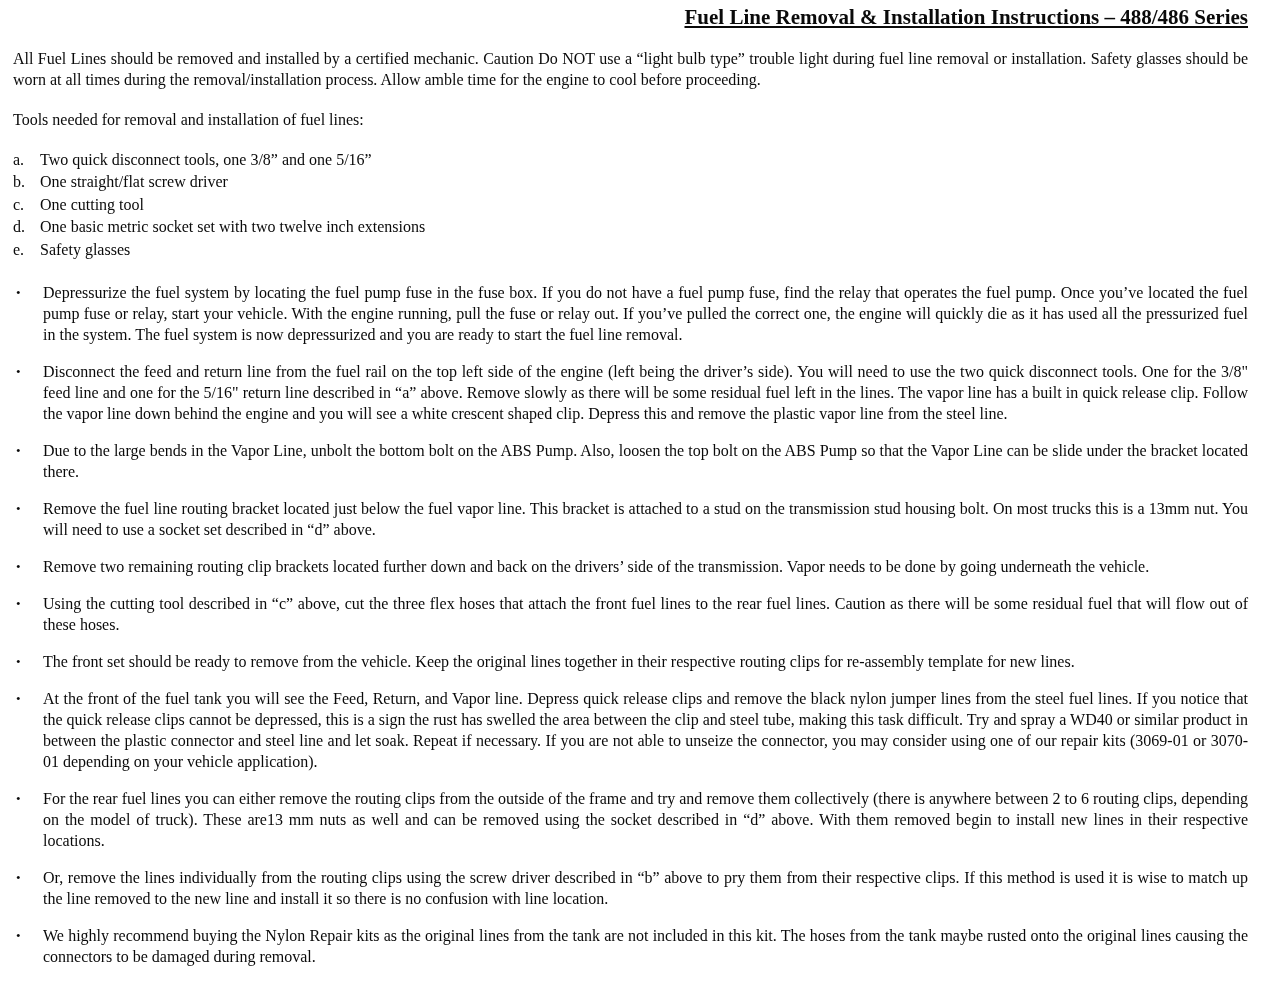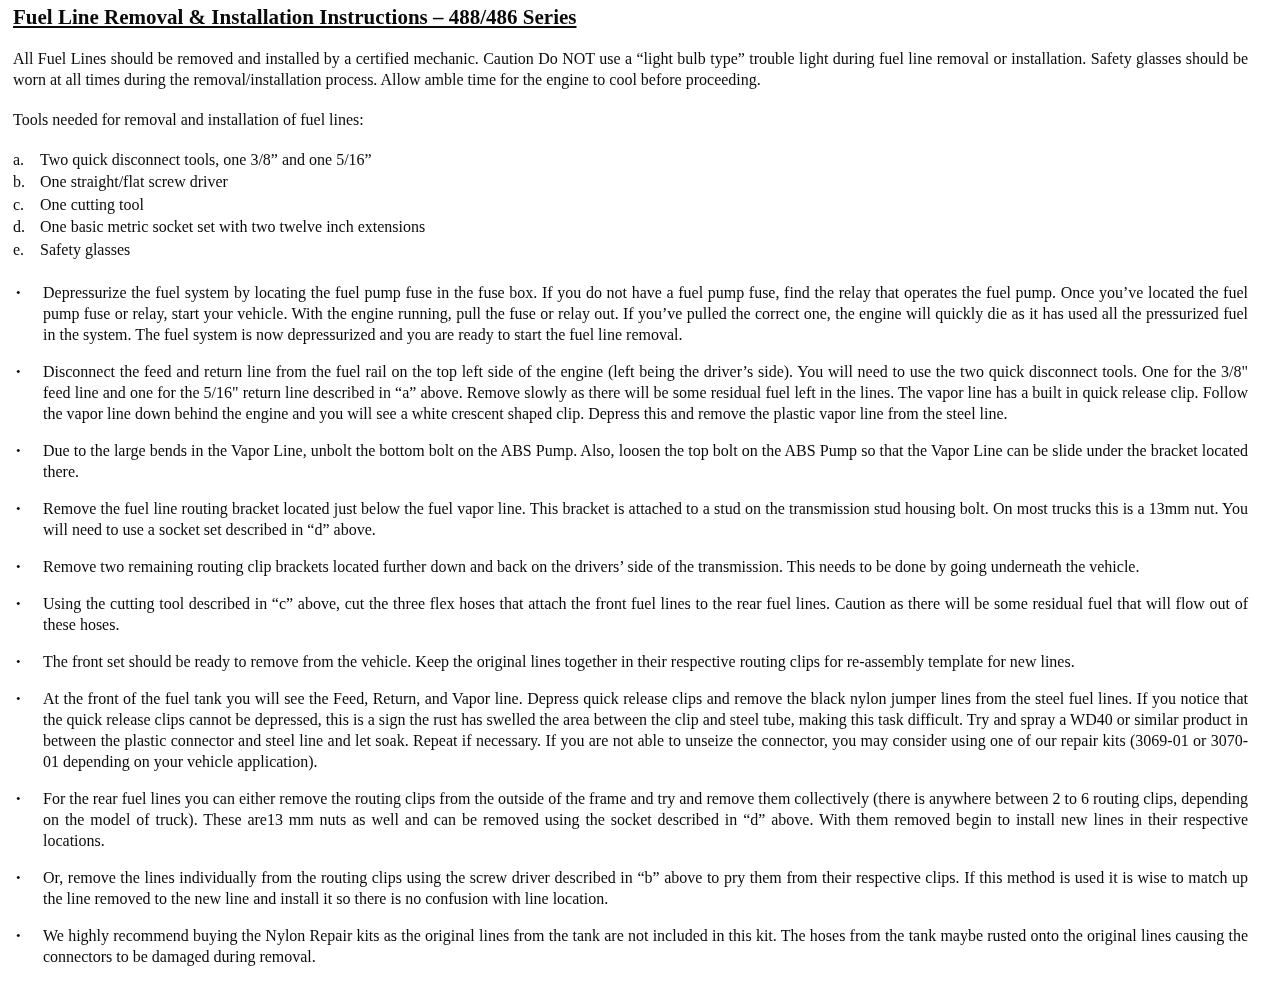"Fuel Line Removal & Installation" .doc-title { text-align: none -> right }
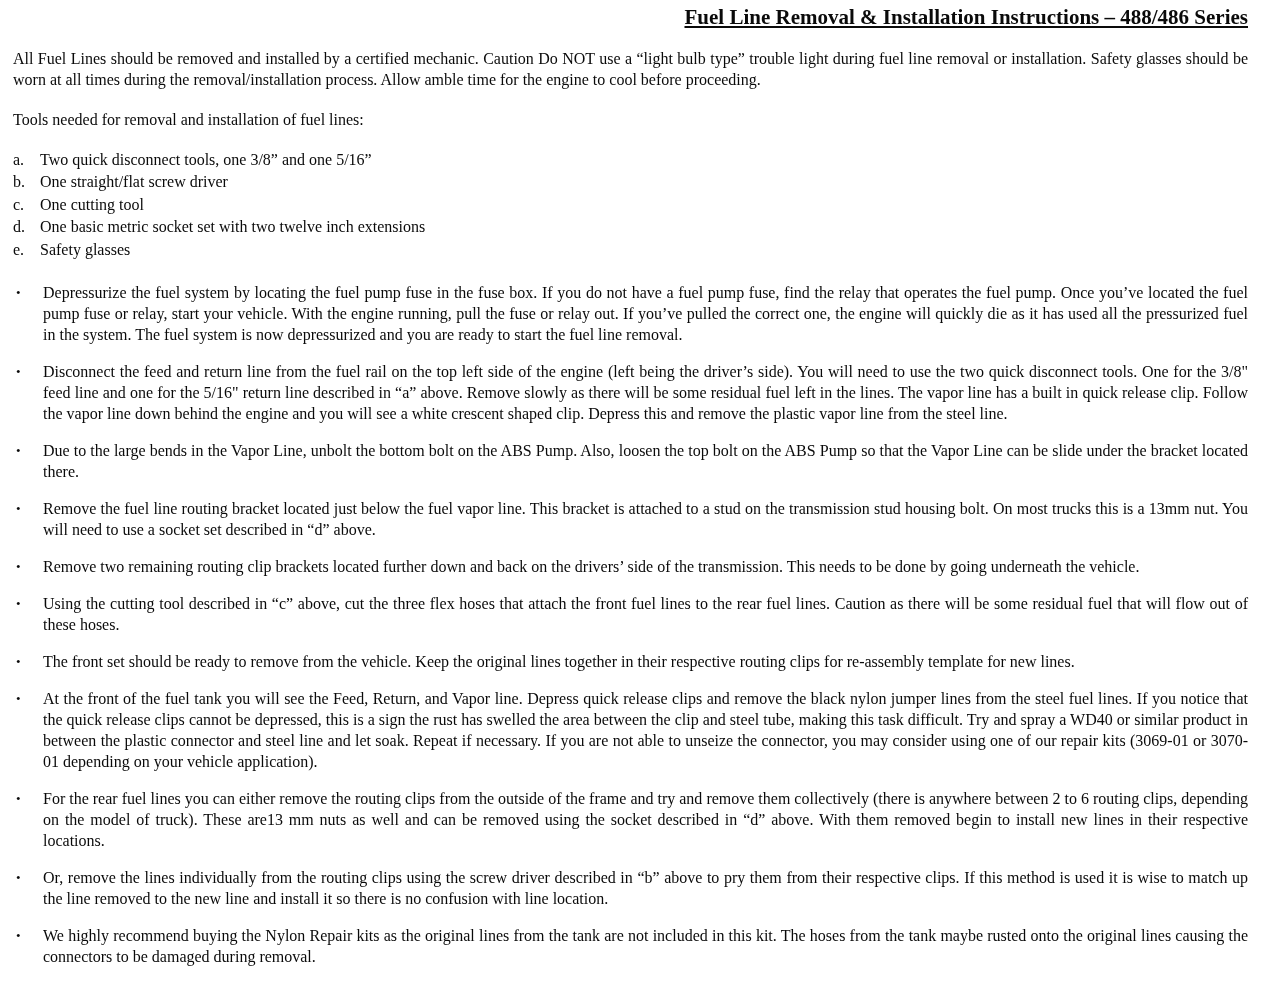"Remove two remaining routing clip" span.step-text { text: This -> Vapor }
